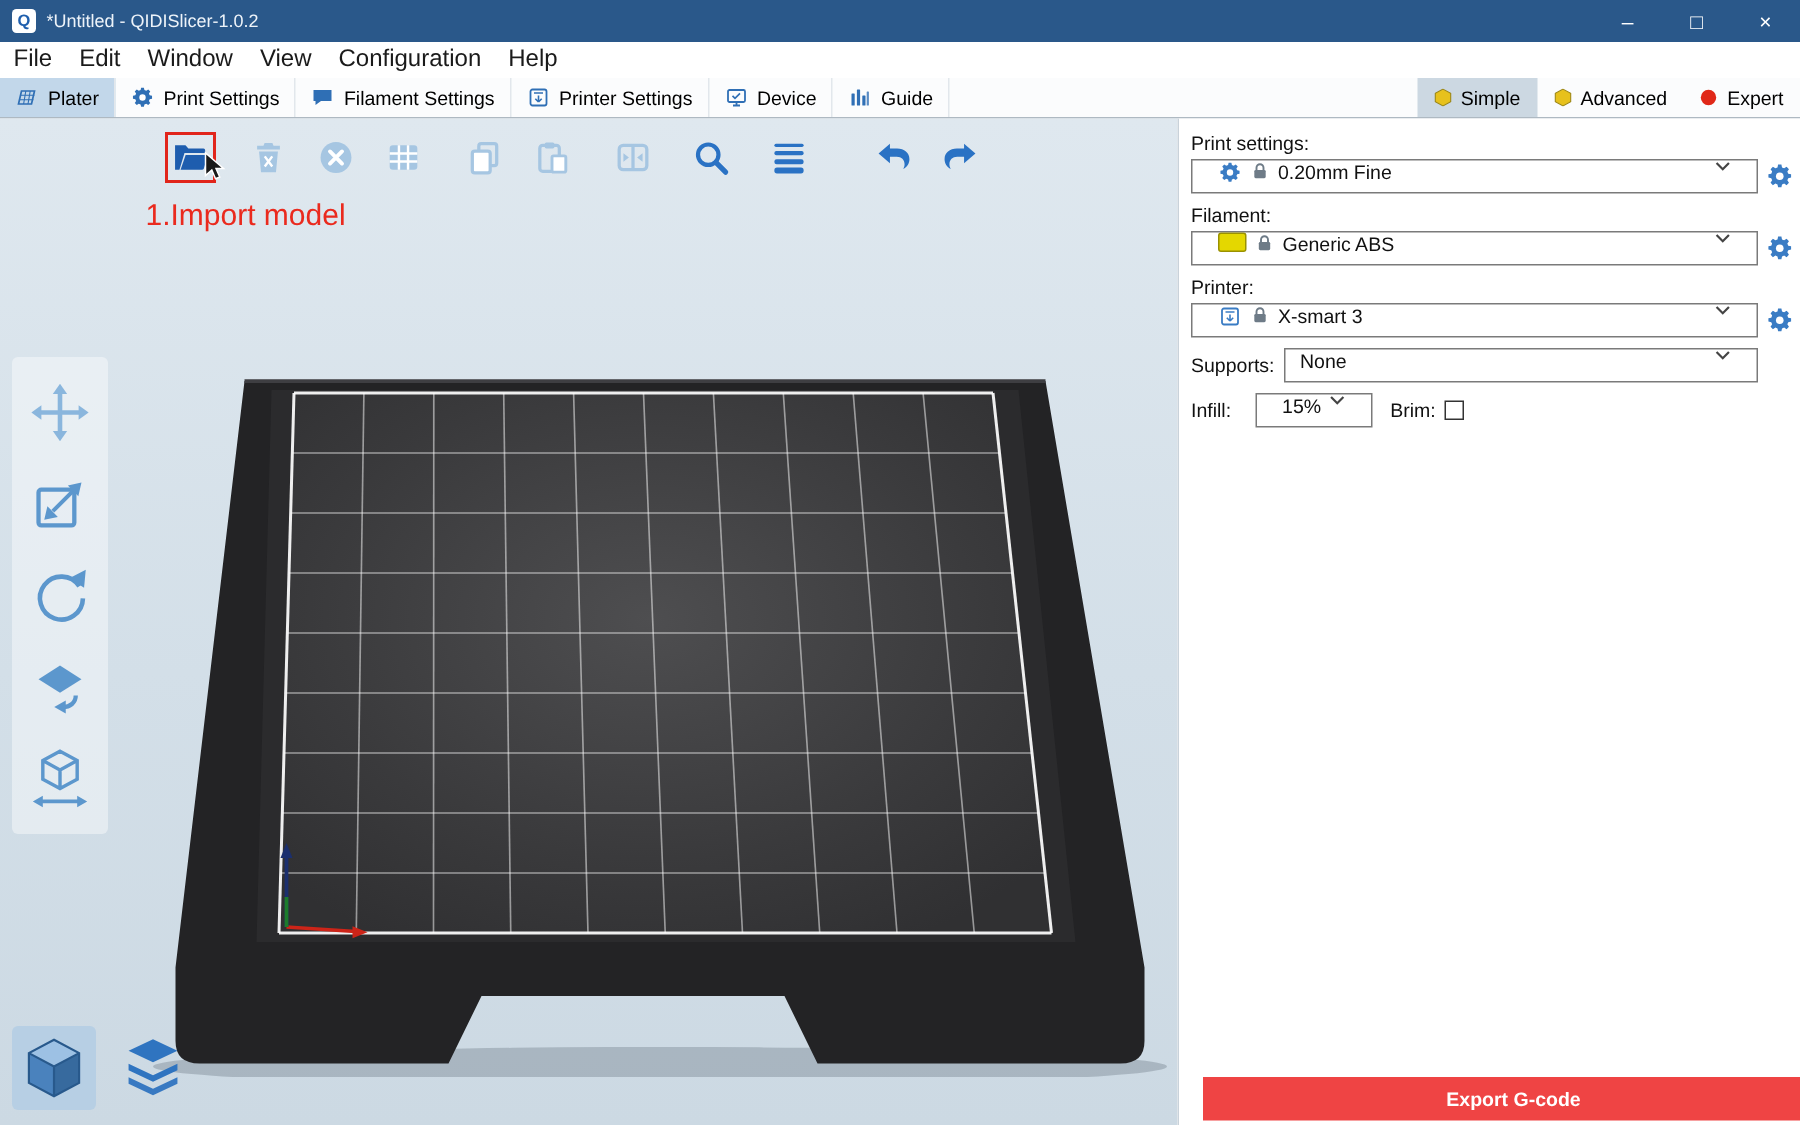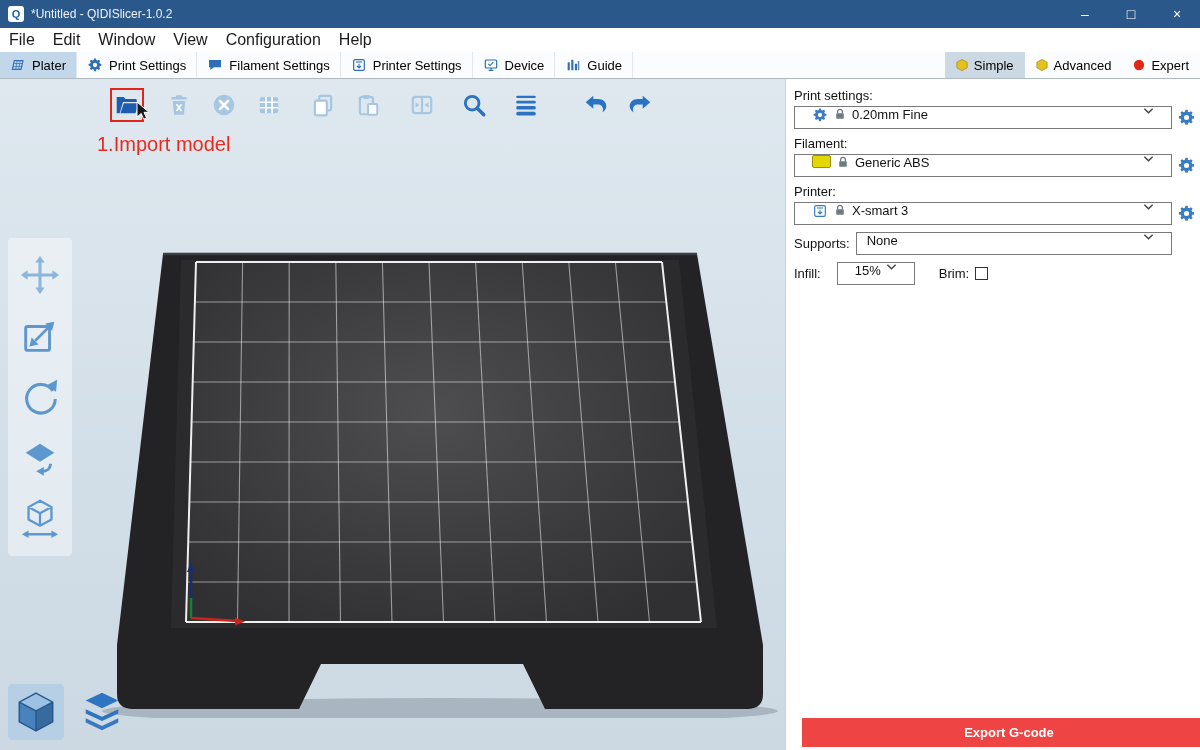"Brim:" span { margin-left: 24px -> 12px }
